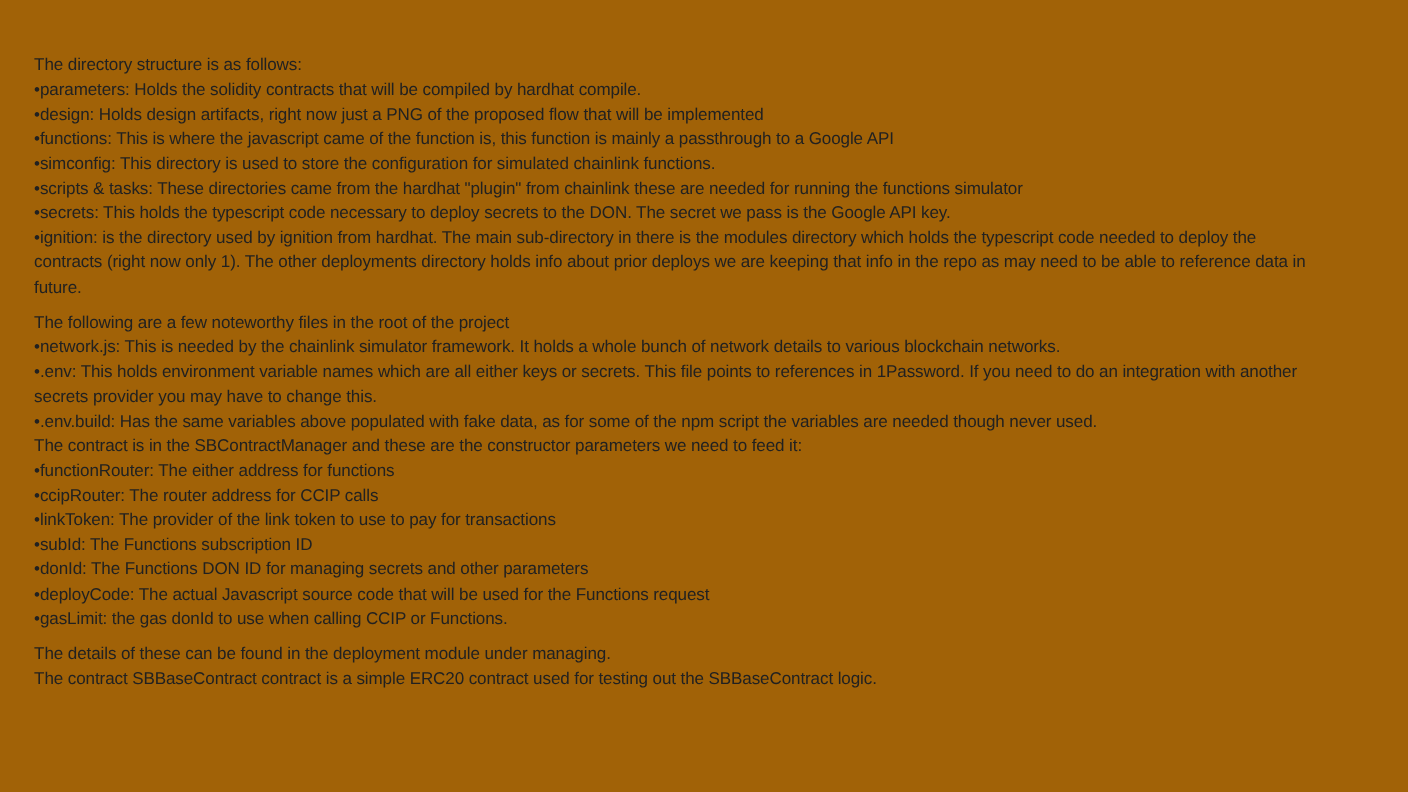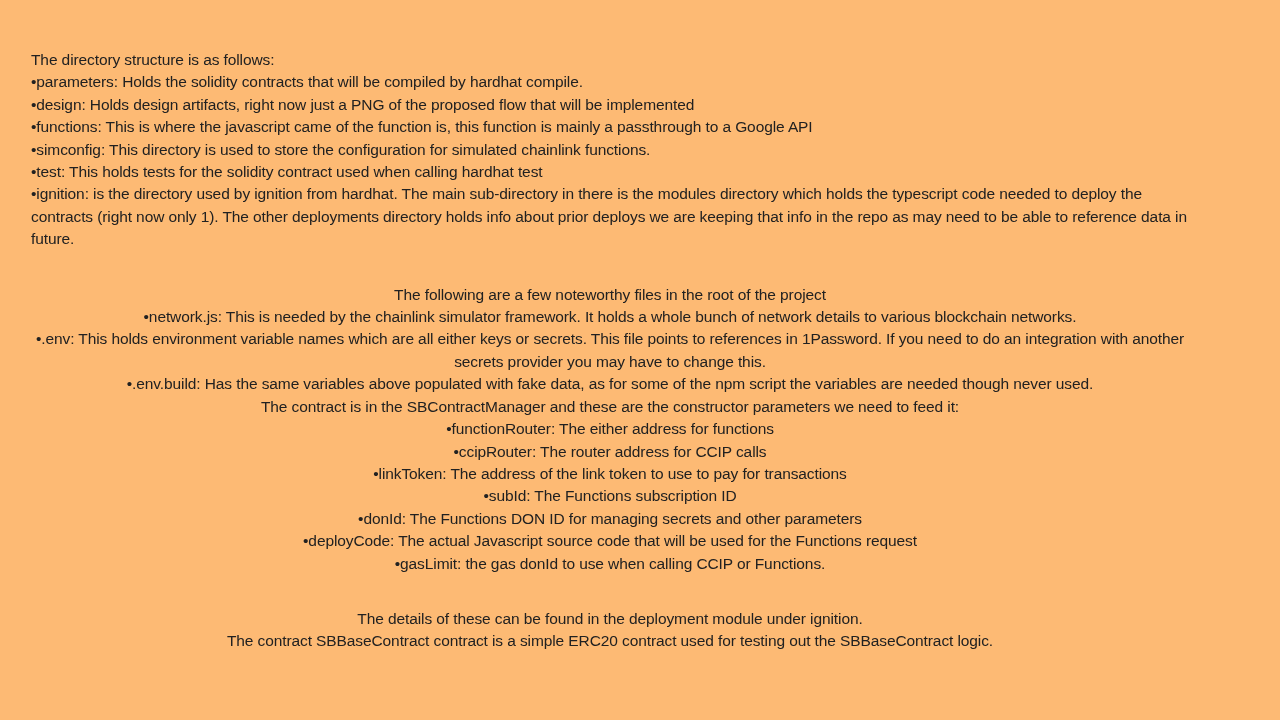"The directory structure is as" .slide { background: #fdba74 -> #a16207 }
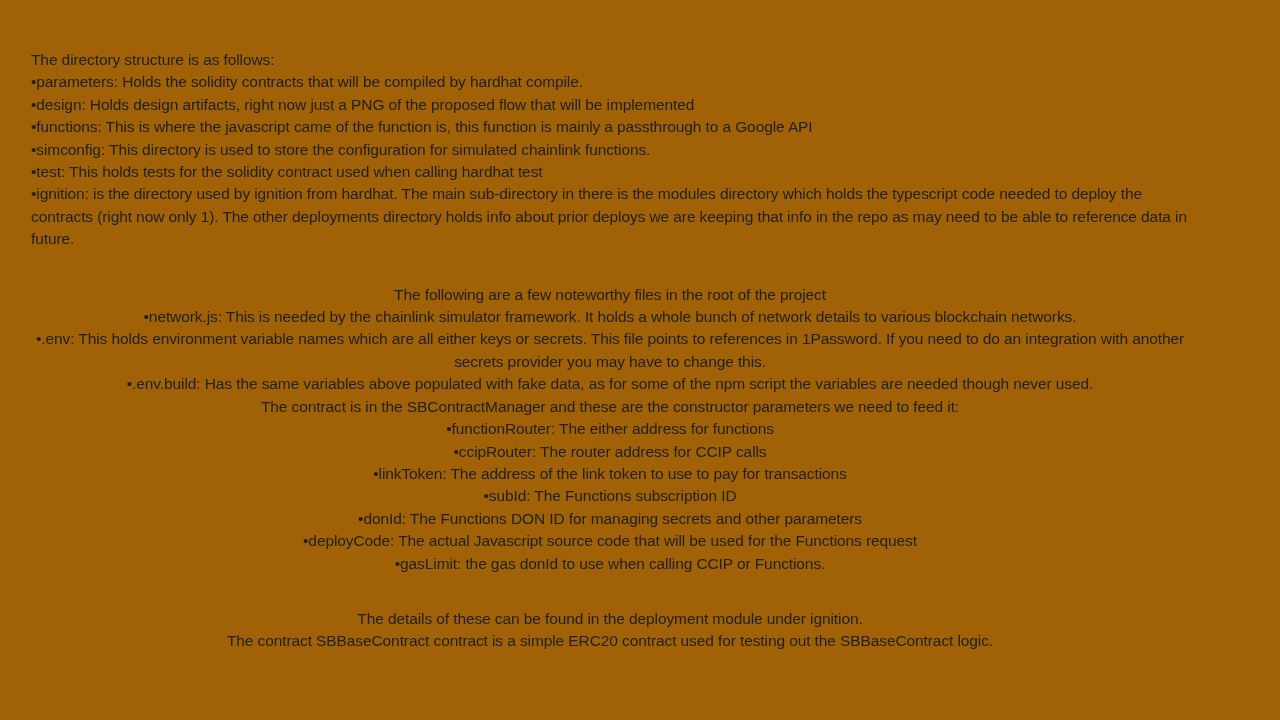"•scripts & tasks: These directories" div.line { html: none -> <div>•scripts &amp; tasks: These directories came from the hardhat "plugin" from chainlink these are needed for running the functions simulator</div> }
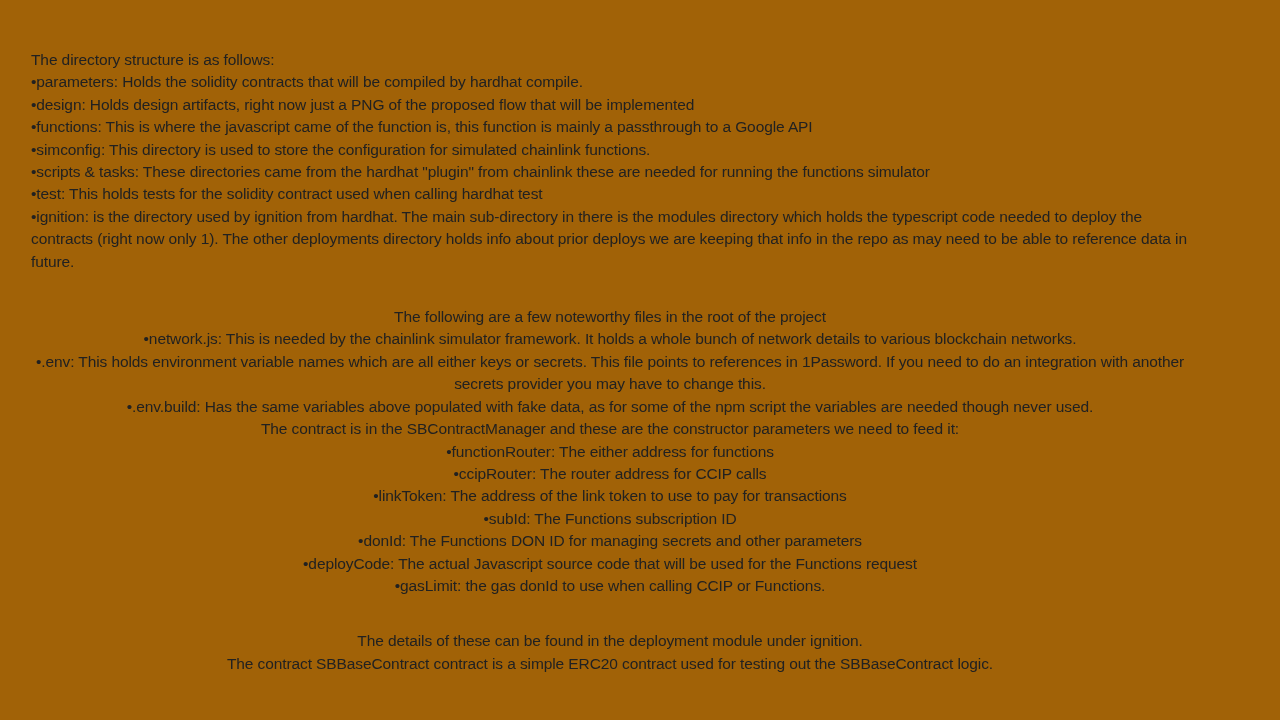"•secrets: This holds the typescript" div.line { html: none -> <div>•secrets: This holds the typescript code necessary to deploy secrets to the DON. The secret we pass is the Google API key.</div> }
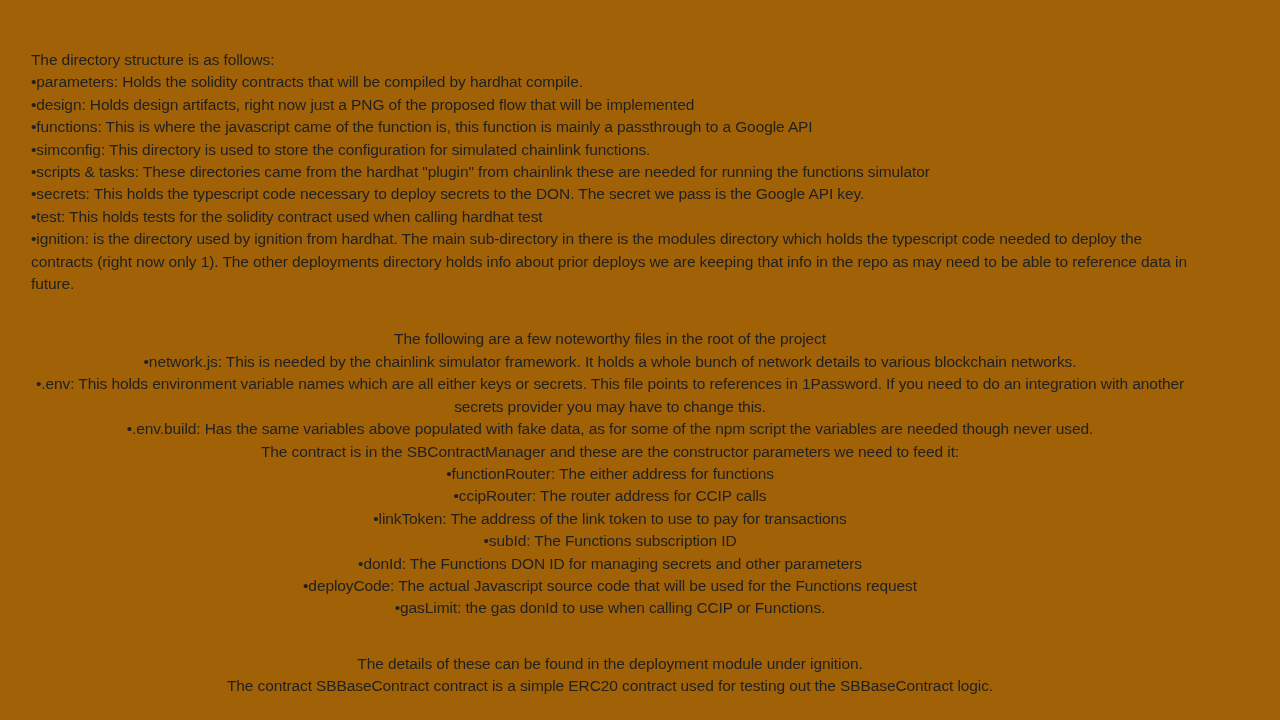"•test: This holds tests for" div.line { html: <div>•test: This holds tests for the solidity contract used when calling hardhat test</div> -> none }
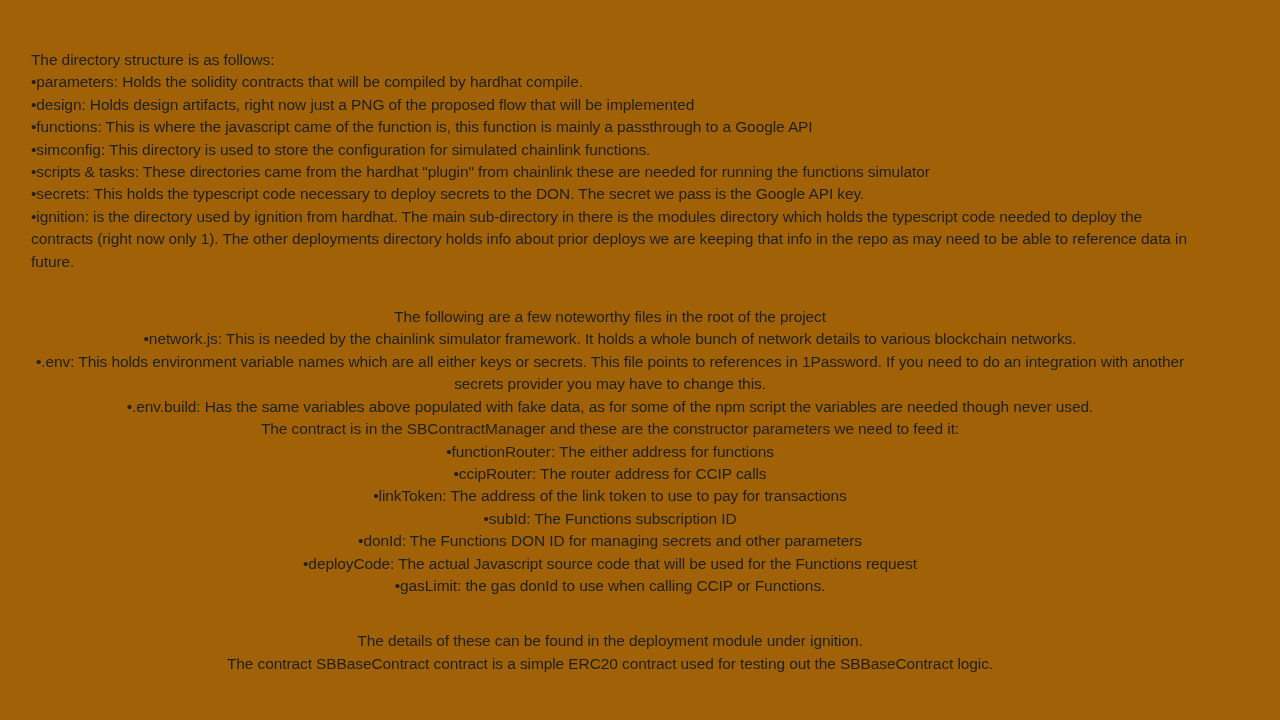"The following are a few" .section + .section { margin-top: 33px -> 10px; text-align: center -> none }
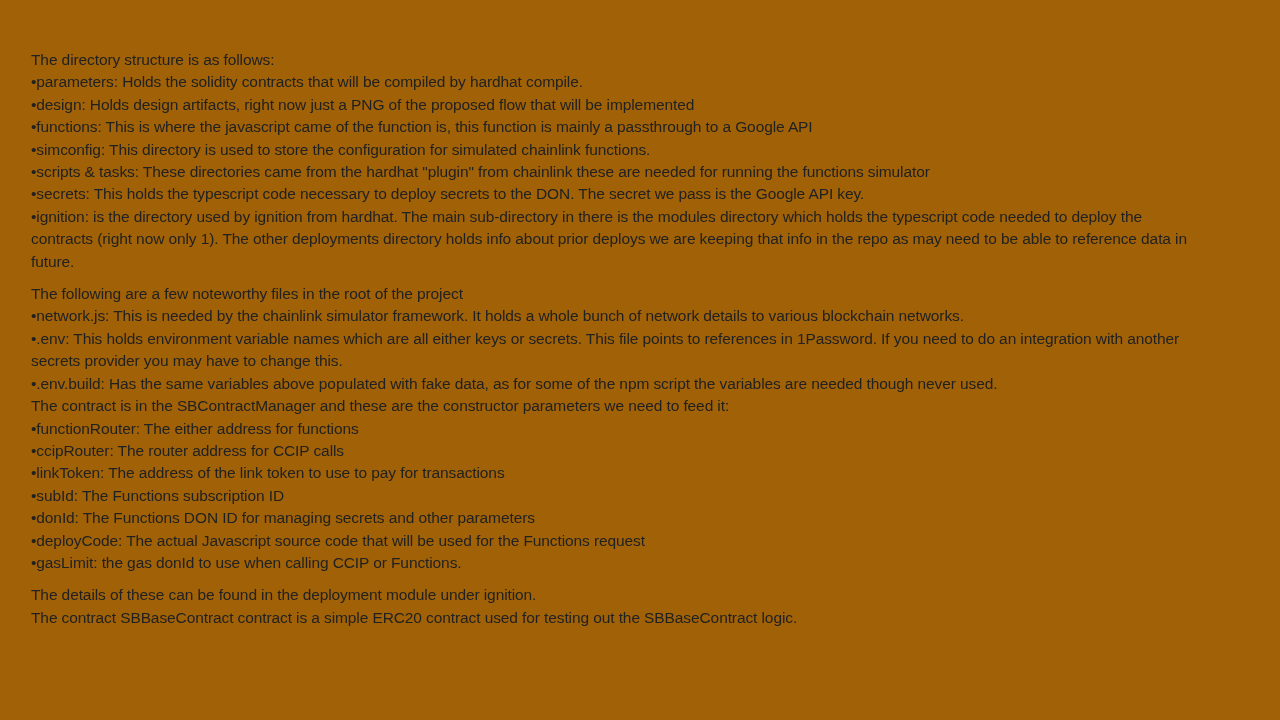"•linkToken: The address of the" div.line { text: address -> provider }
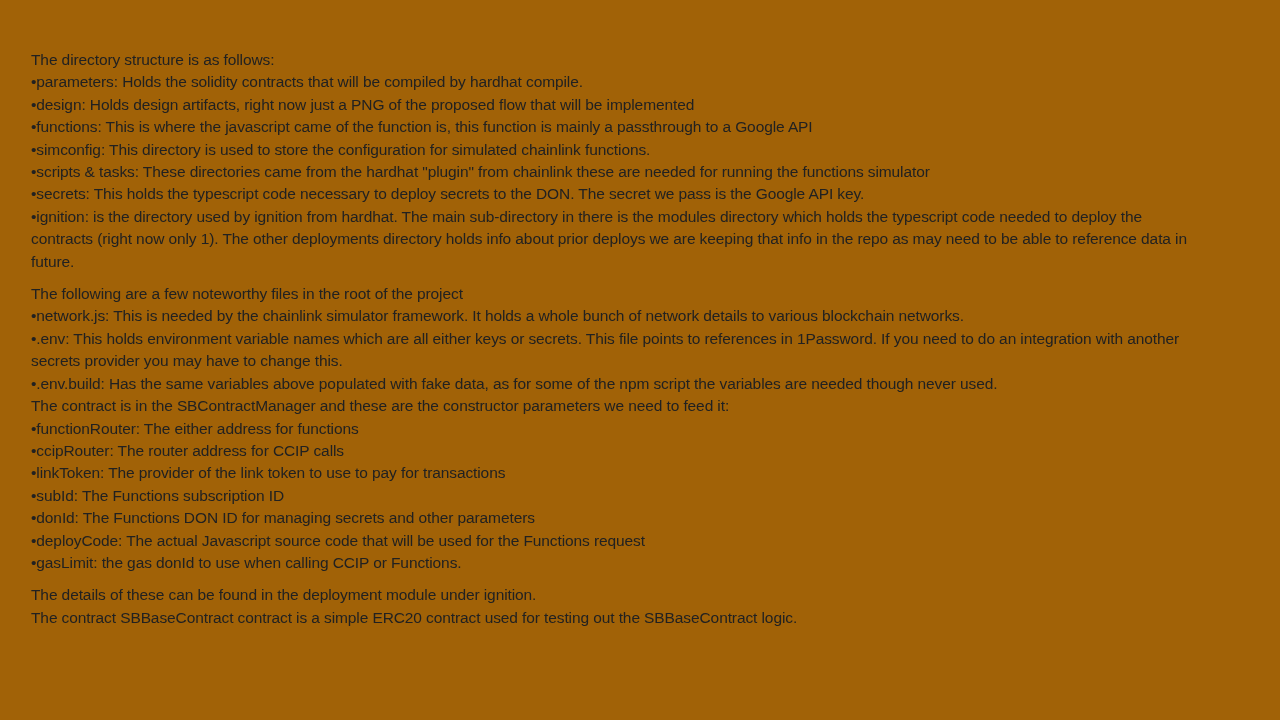"The details of these can" div.line { text: ignition -> managing }
